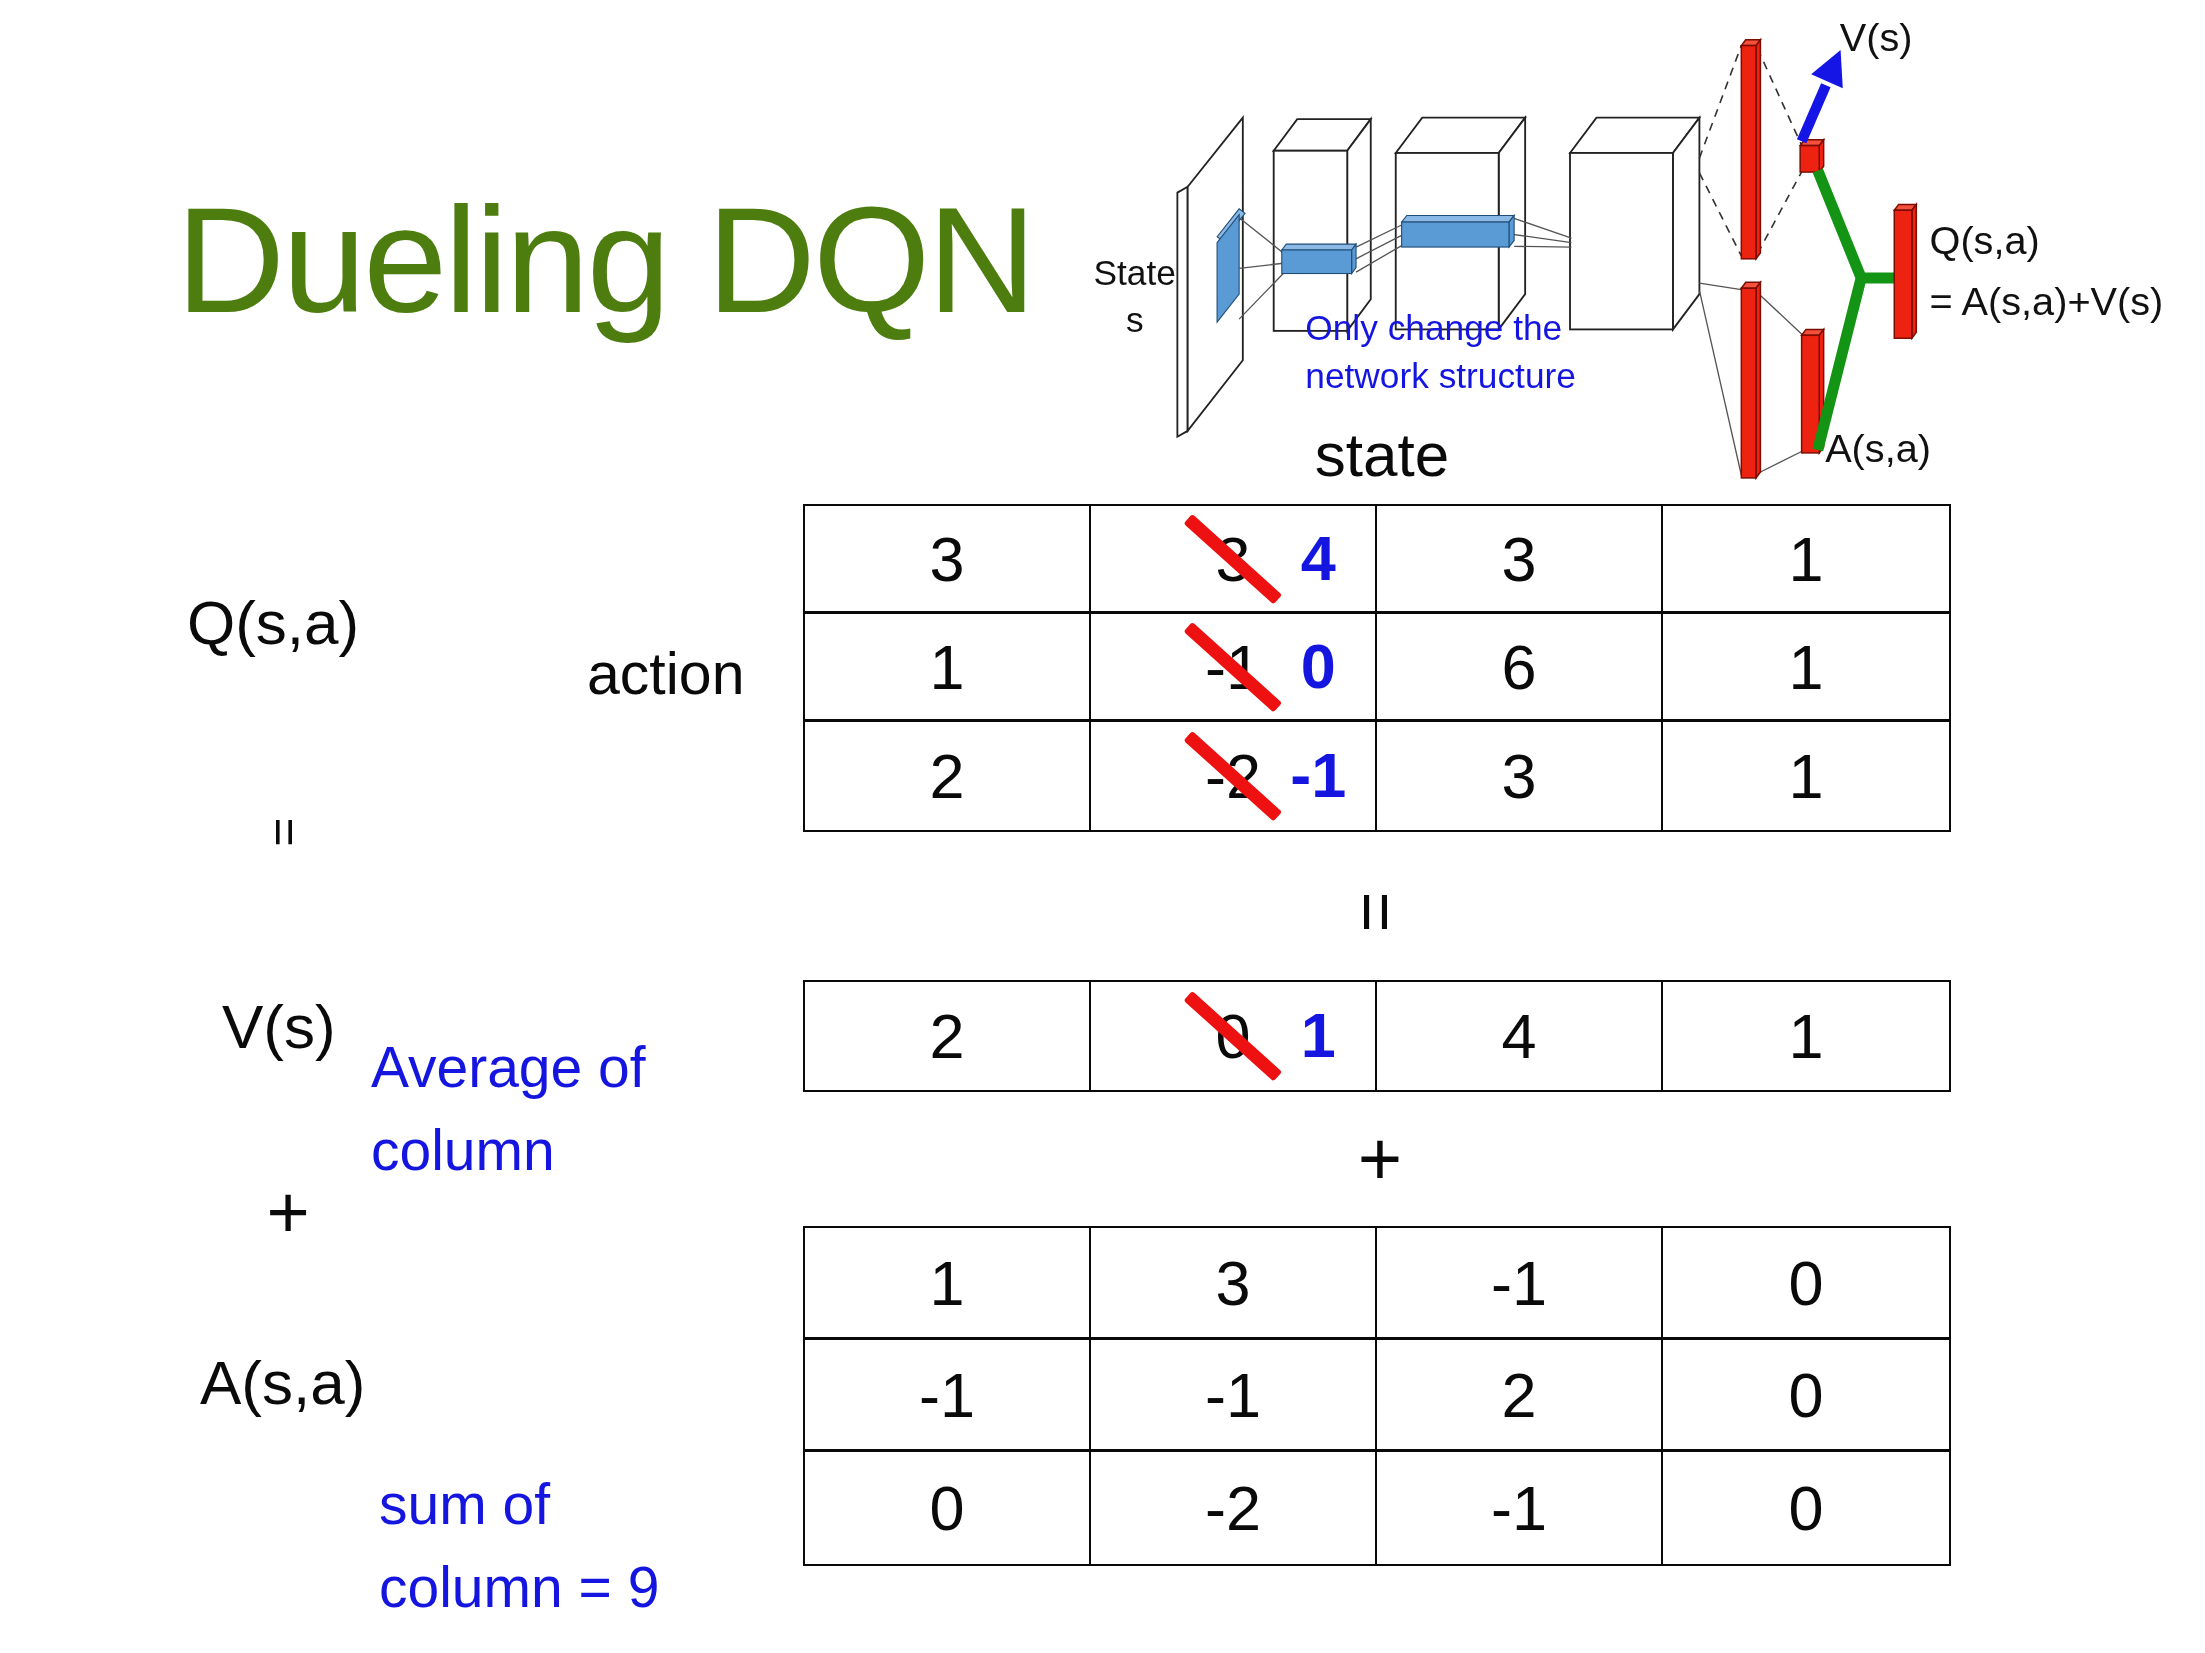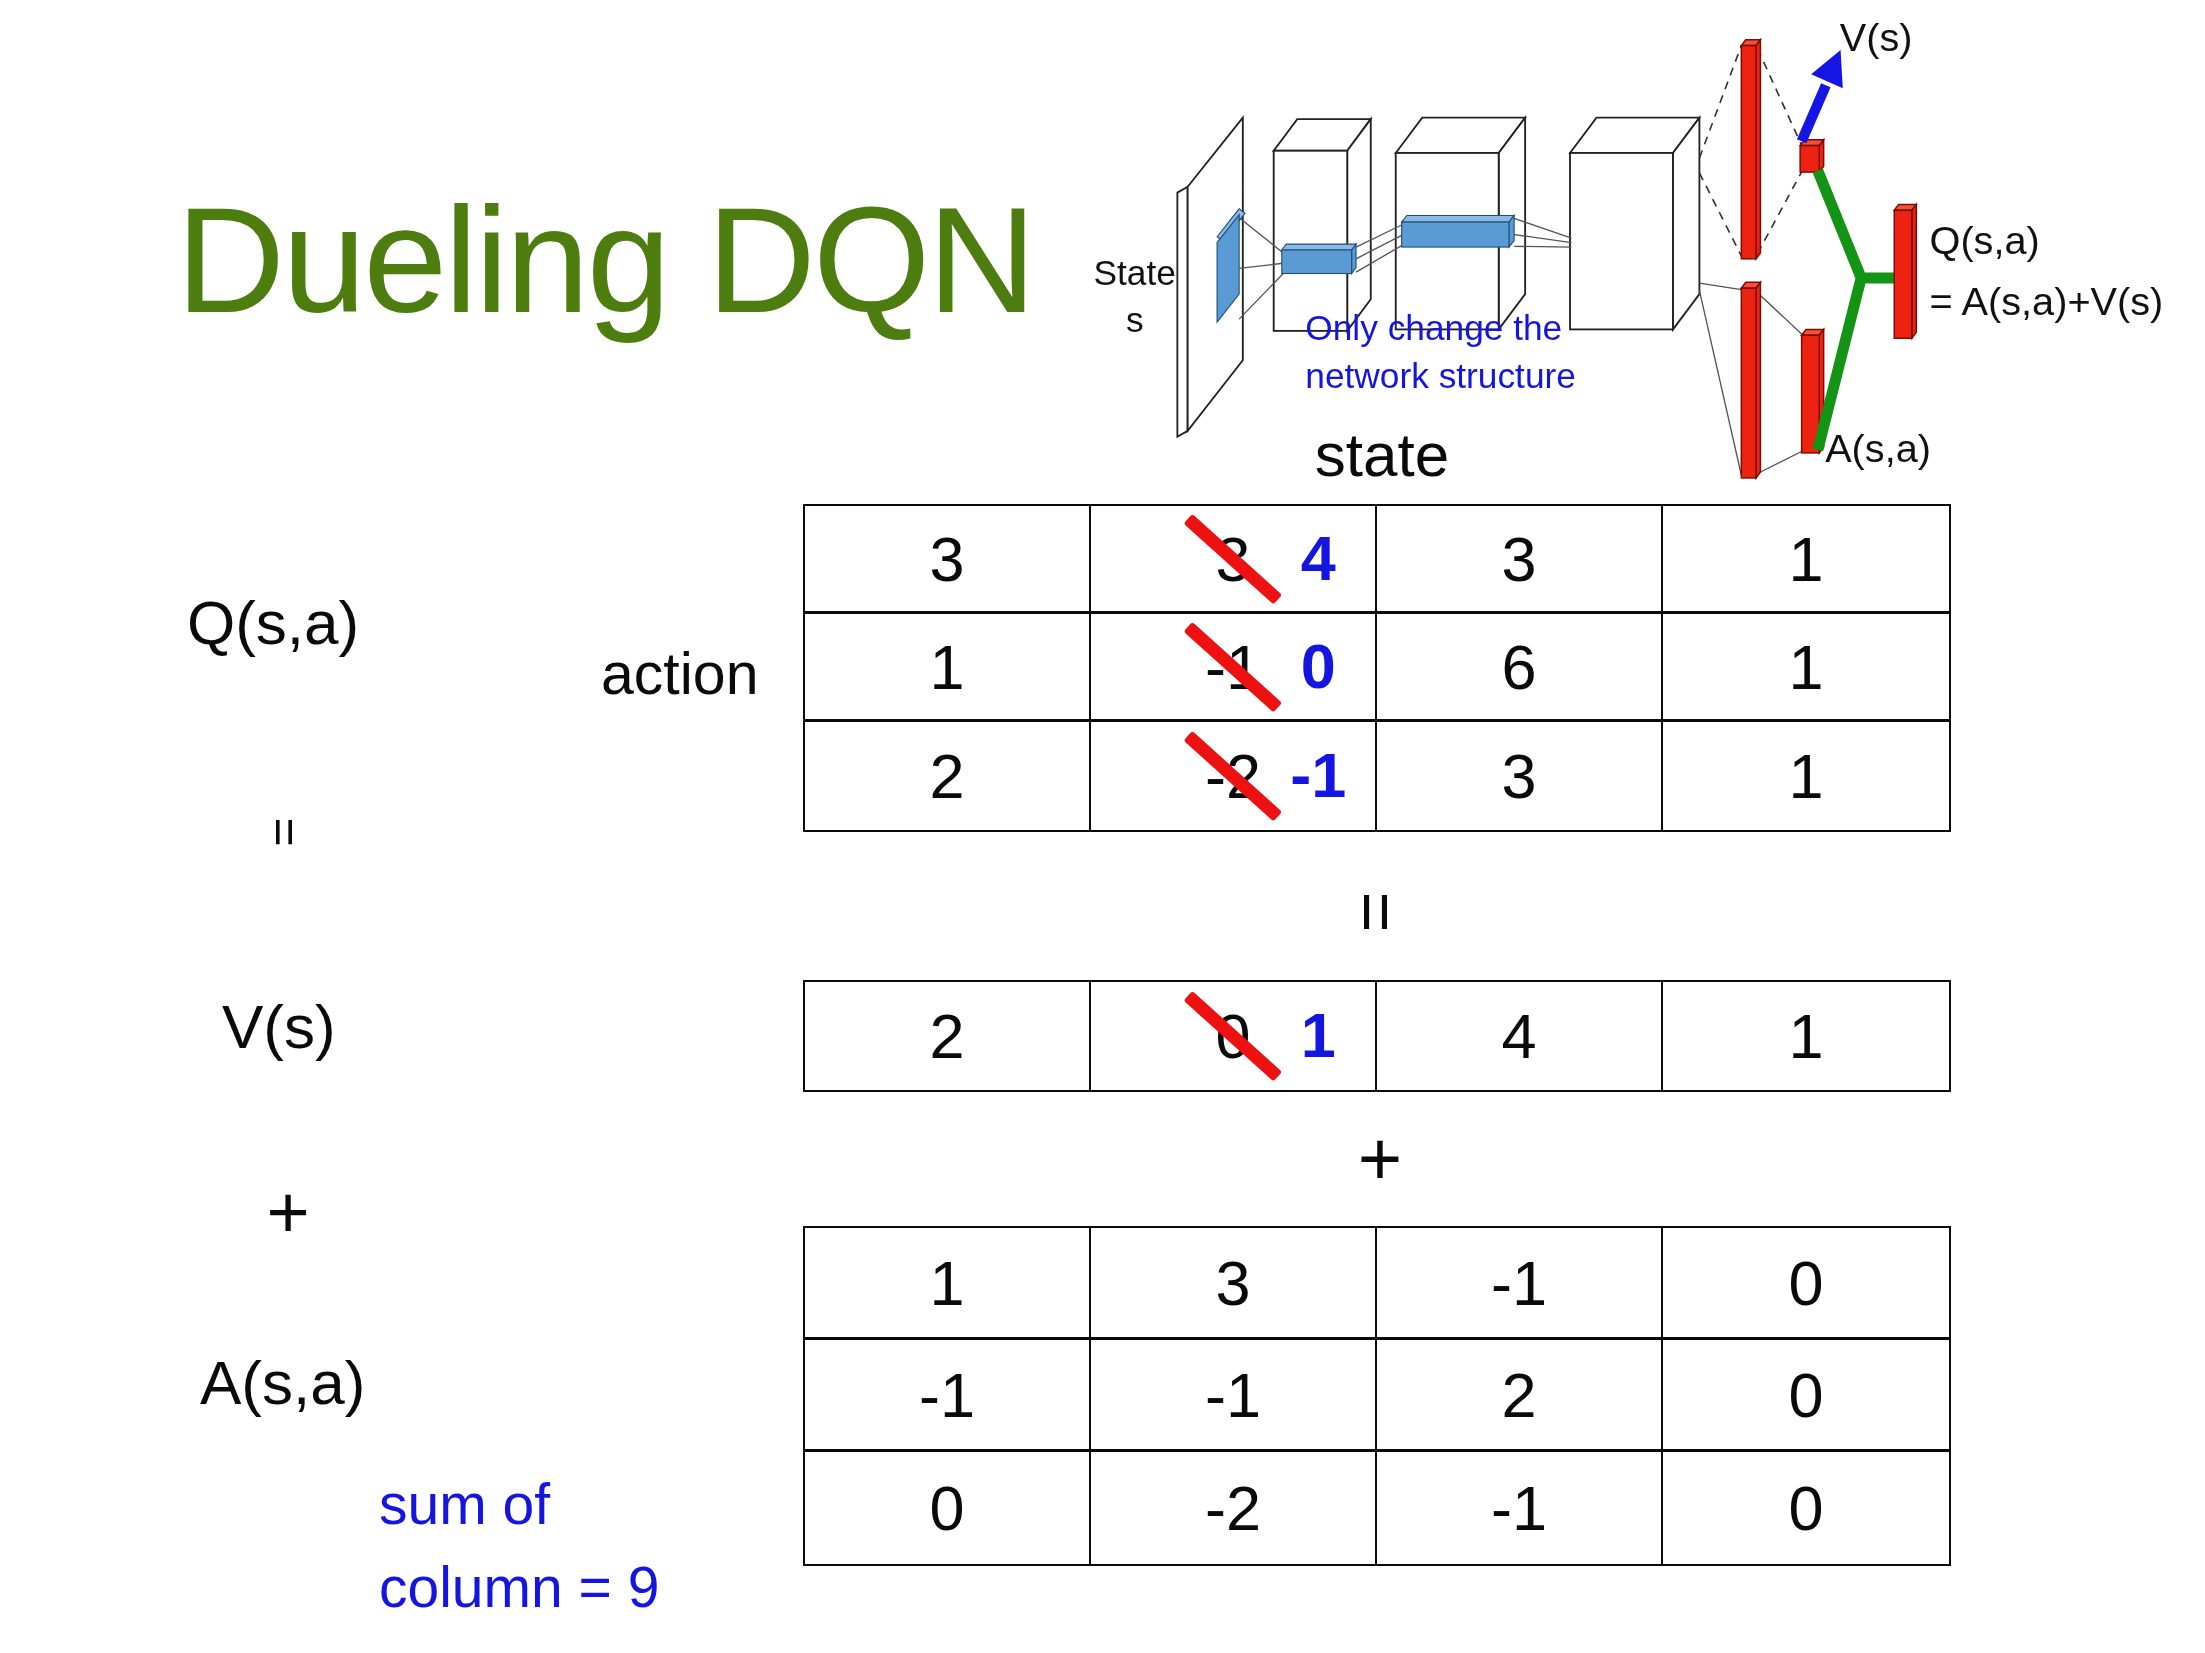"action" #action-label { margin-left: 14px -> none }
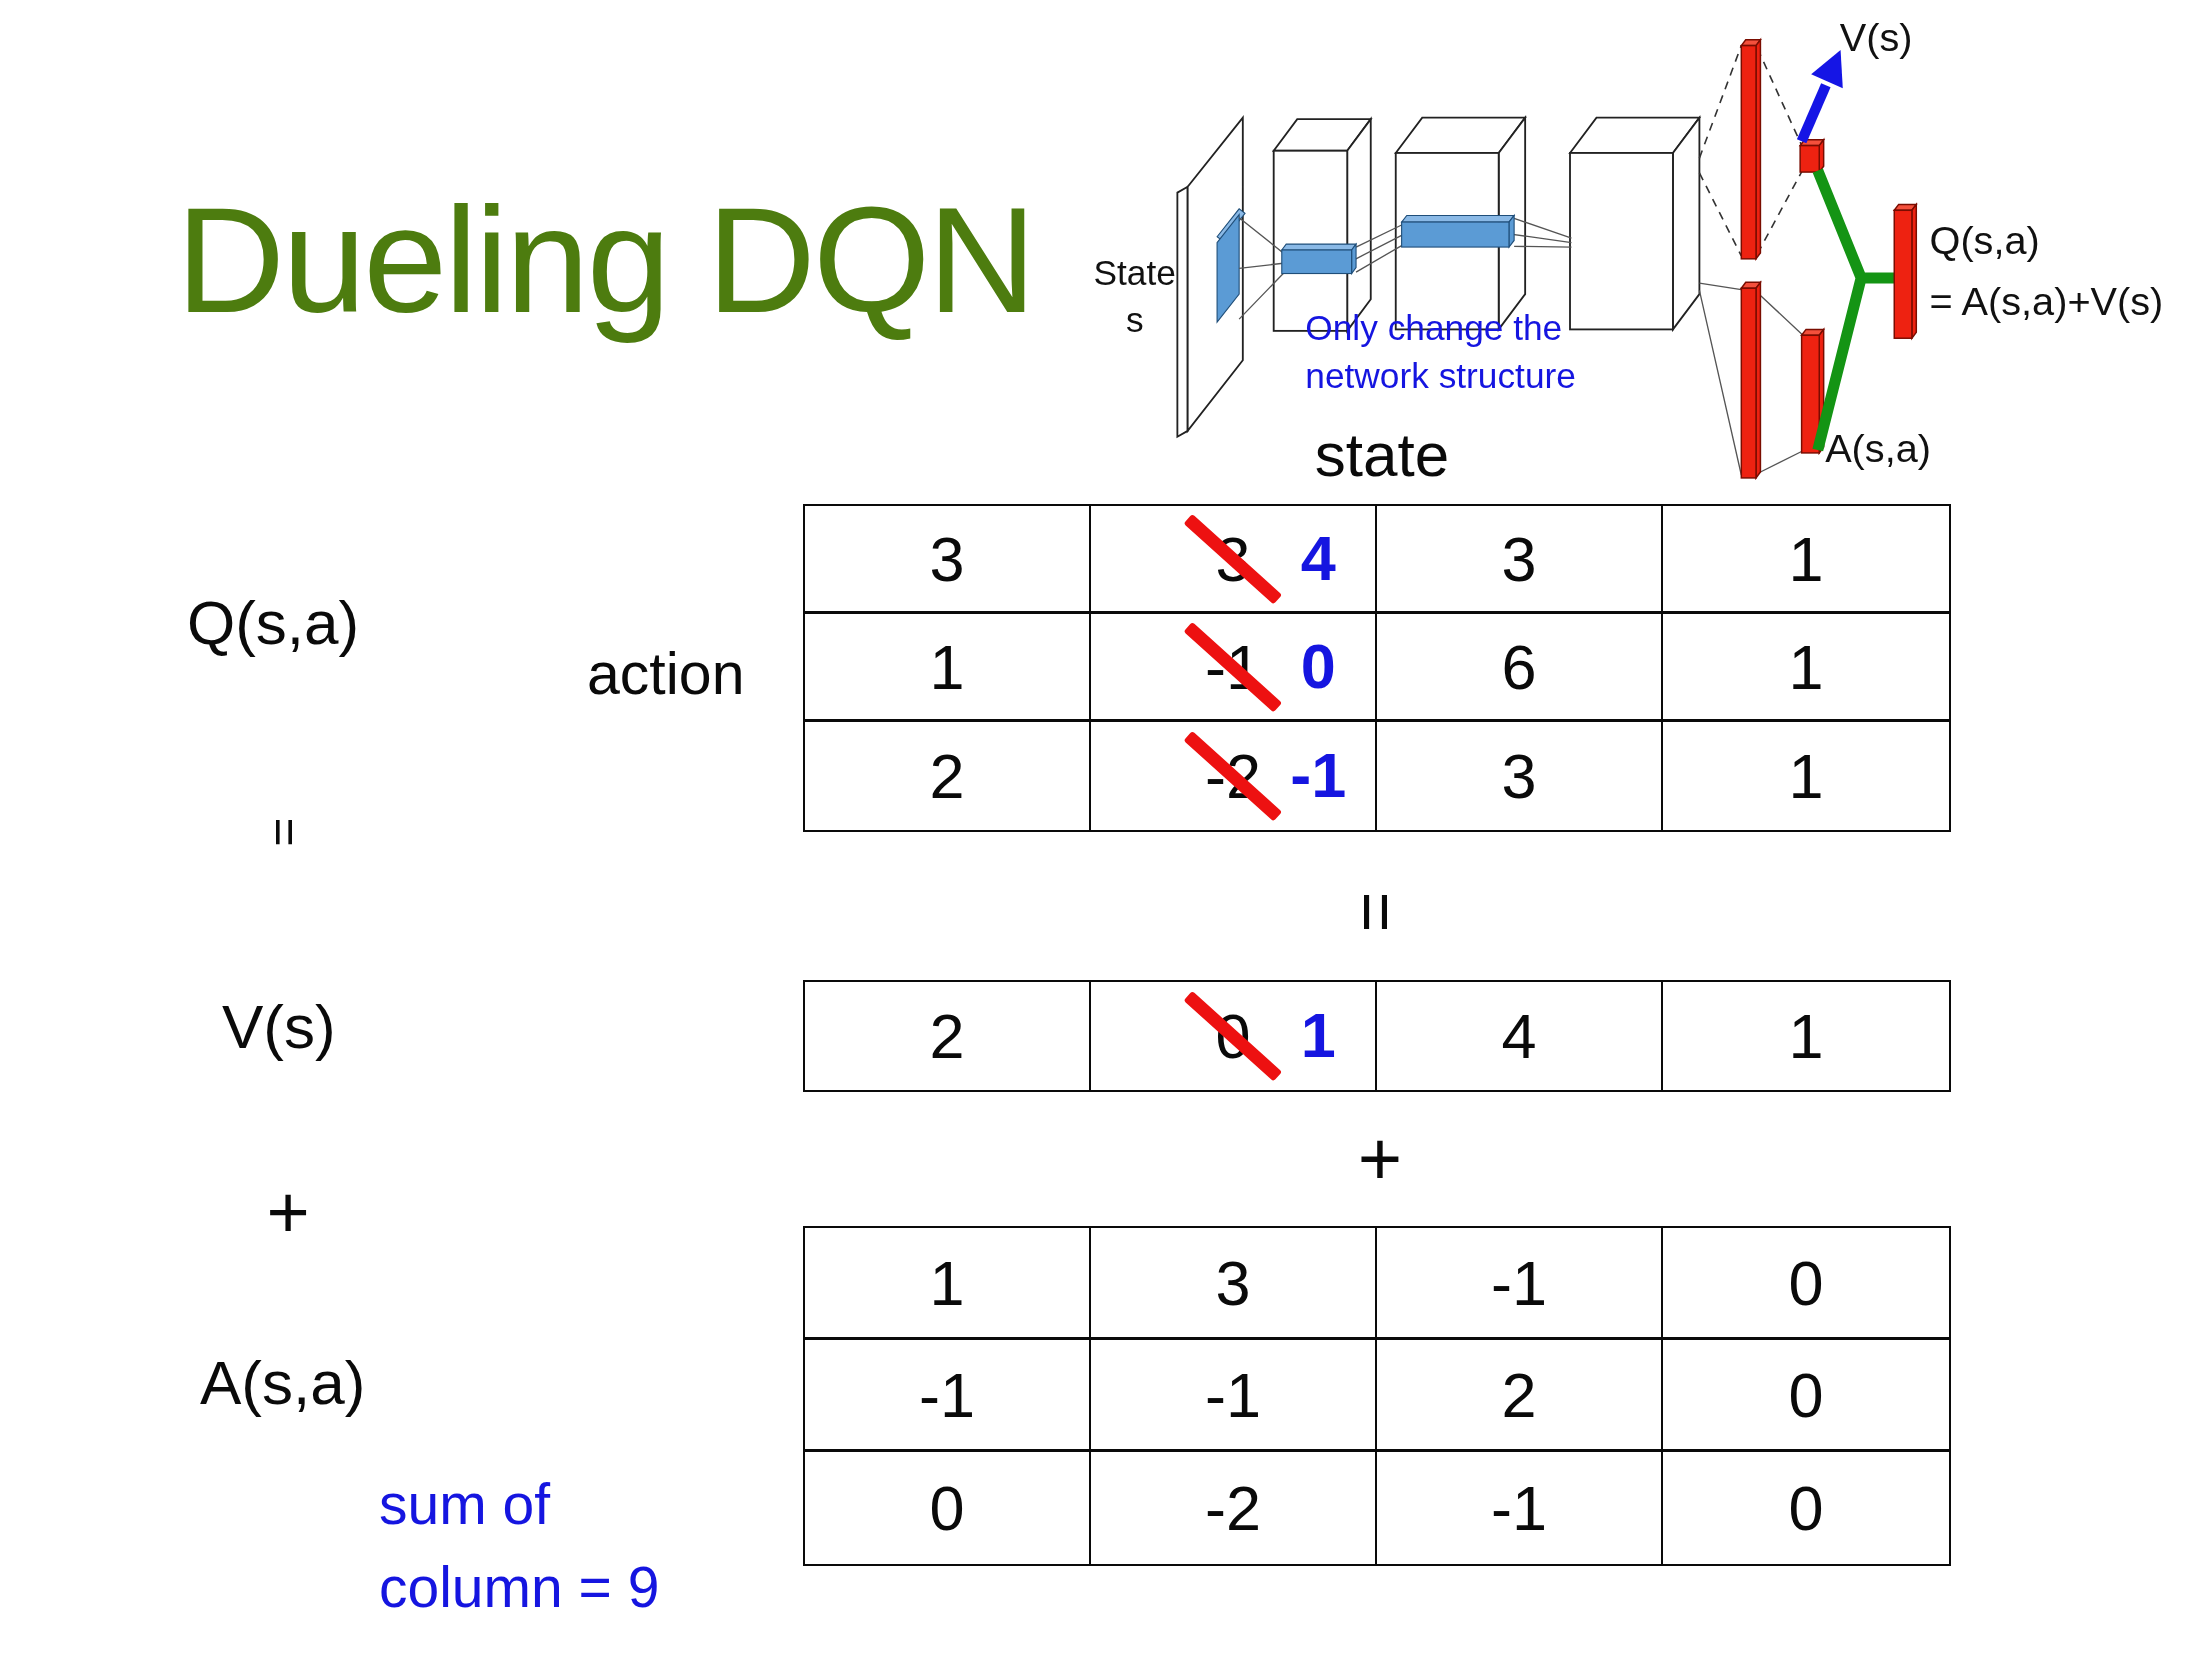"Average of" div.abs { html: none -> <div> <div>Average of</div> <div>column</div> </div> }
